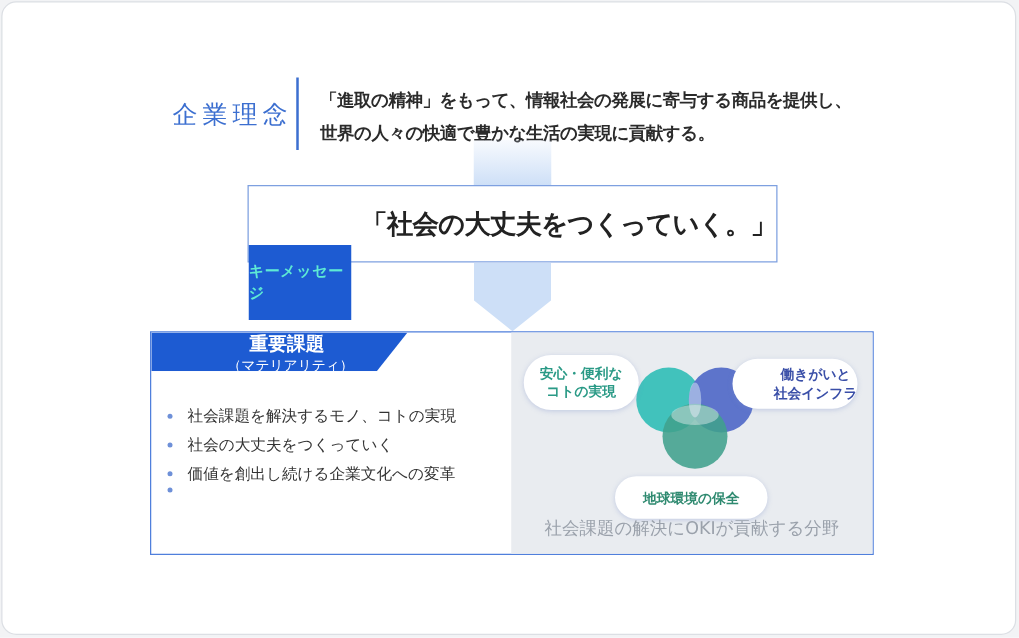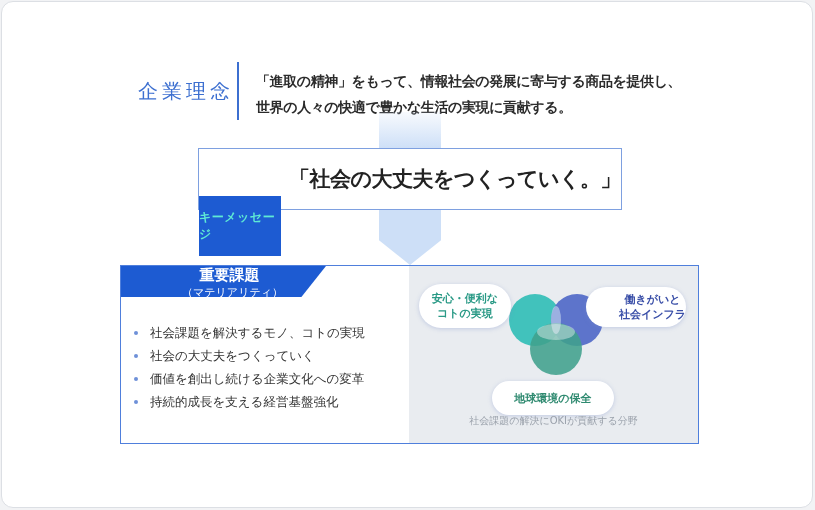"持続的成長を支える経営基盤強化" span { html: <span>持続的成長を支える経営基盤強化</span> -> none }
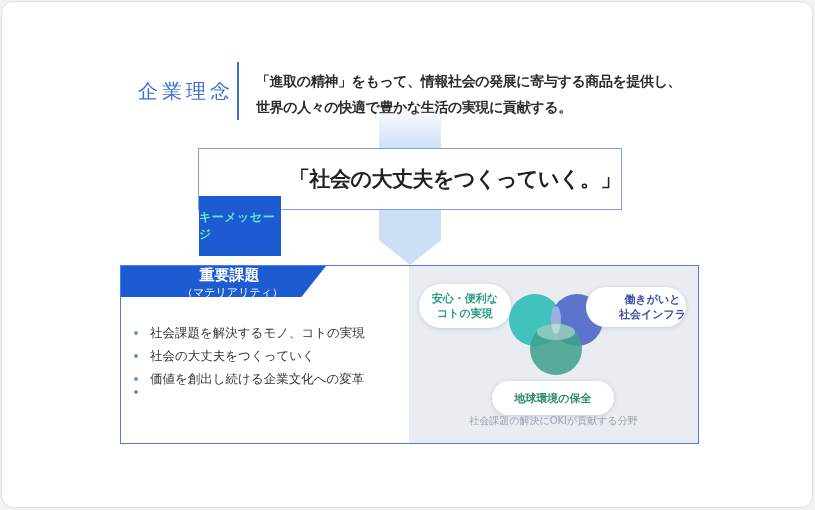"社会課題の解決にOKIが貢献する分野" .caption { font-size: 10px -> 14px }
